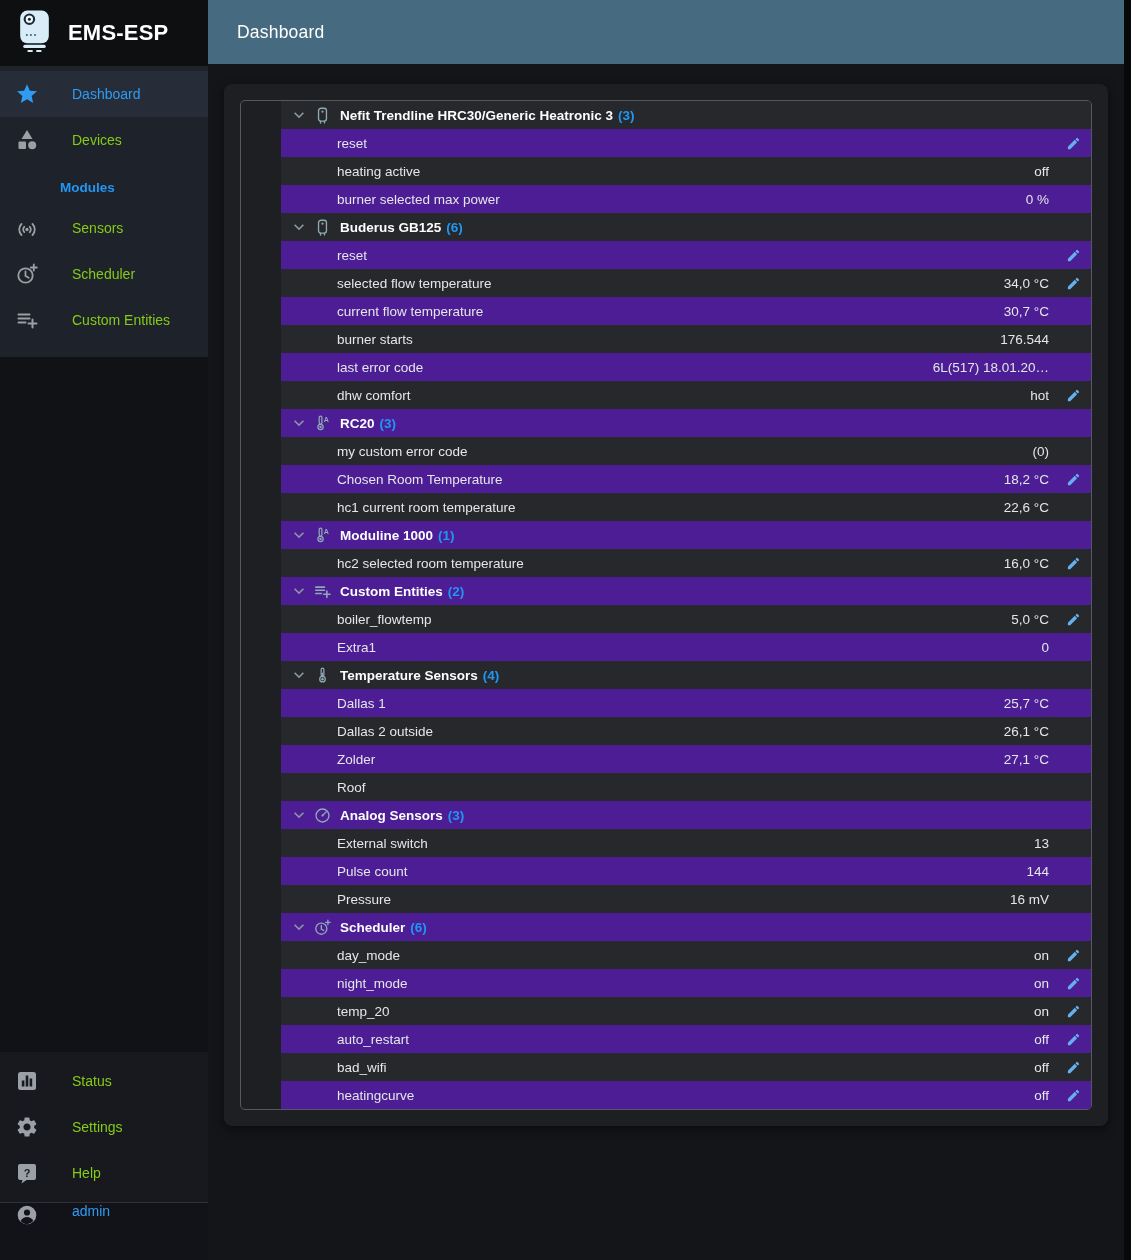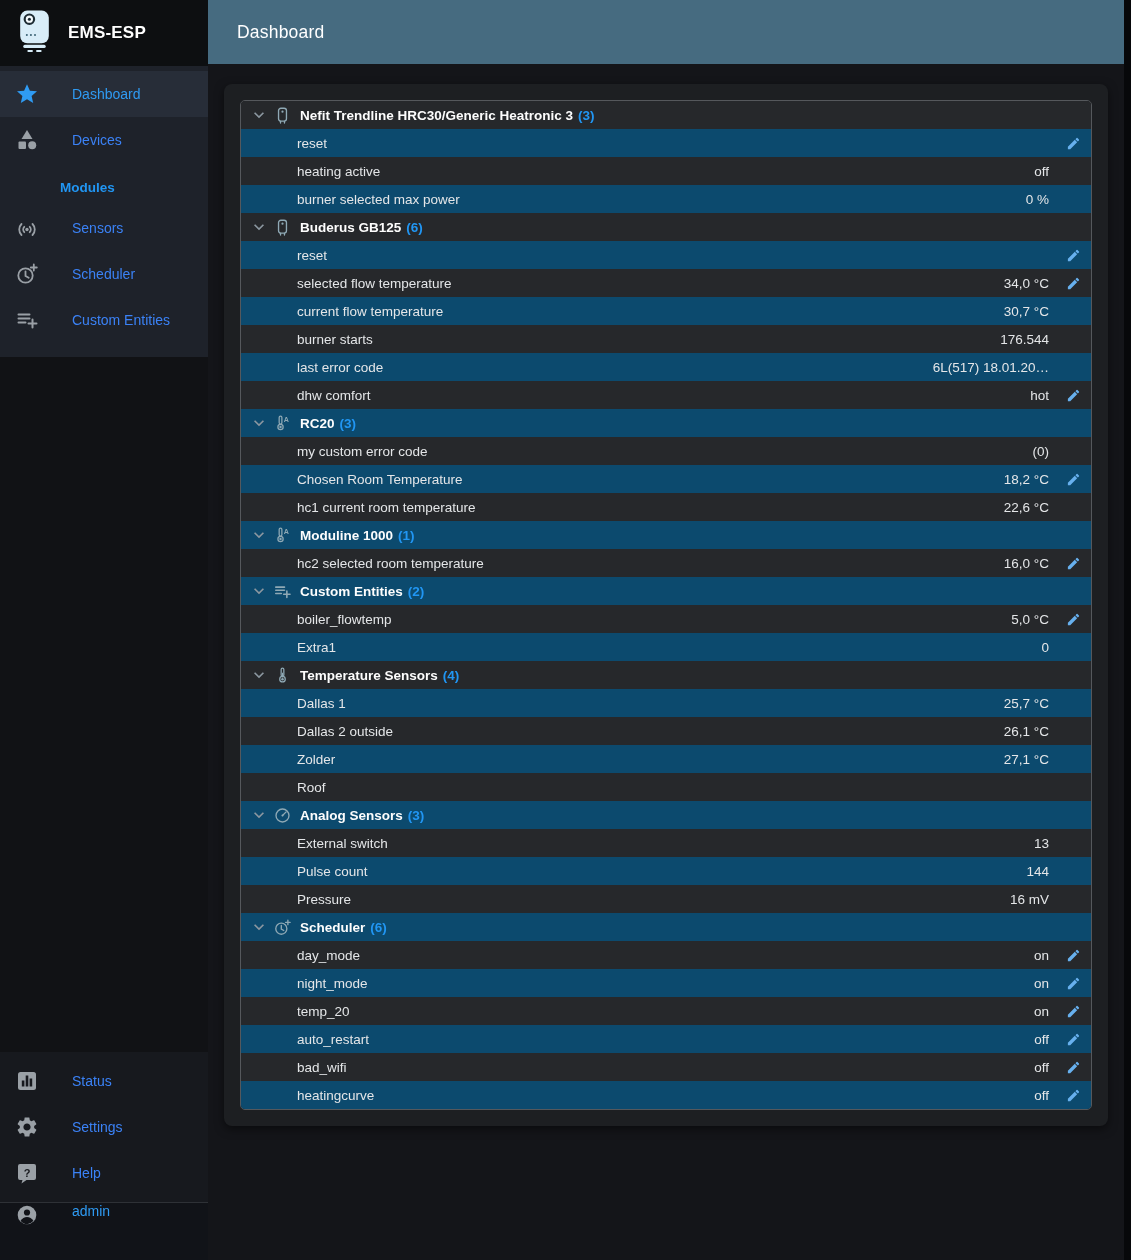"EMS-ESP" .side-logo .app-title { font-size: 17px -> 22px }
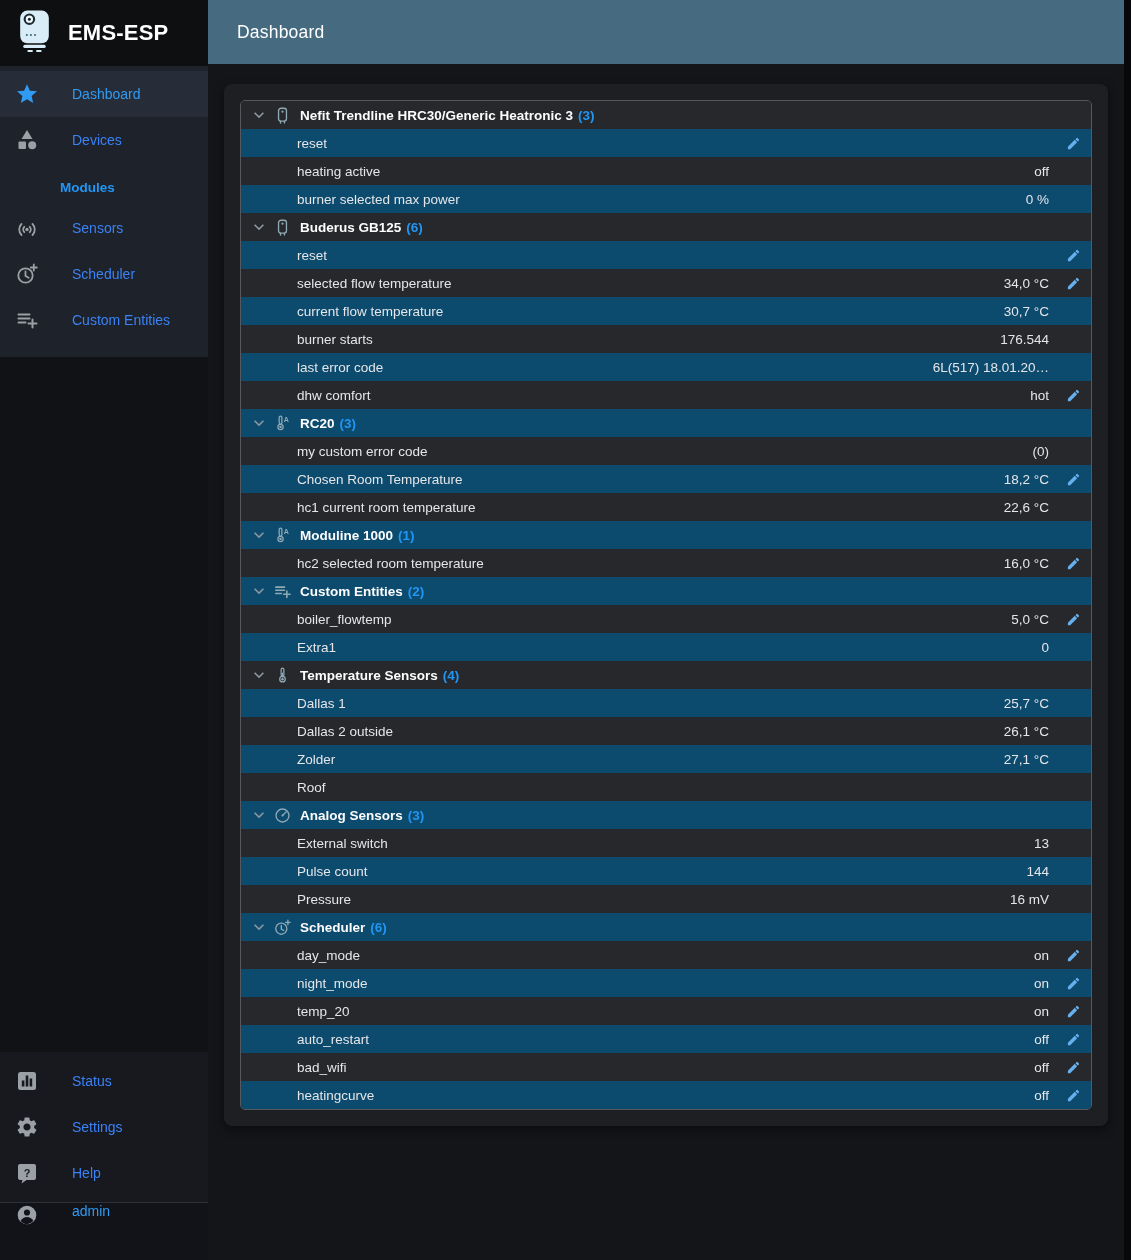"Nefit Trendline HRC30/Generic Heatronic" .etable { padding-left: none -> 40px }
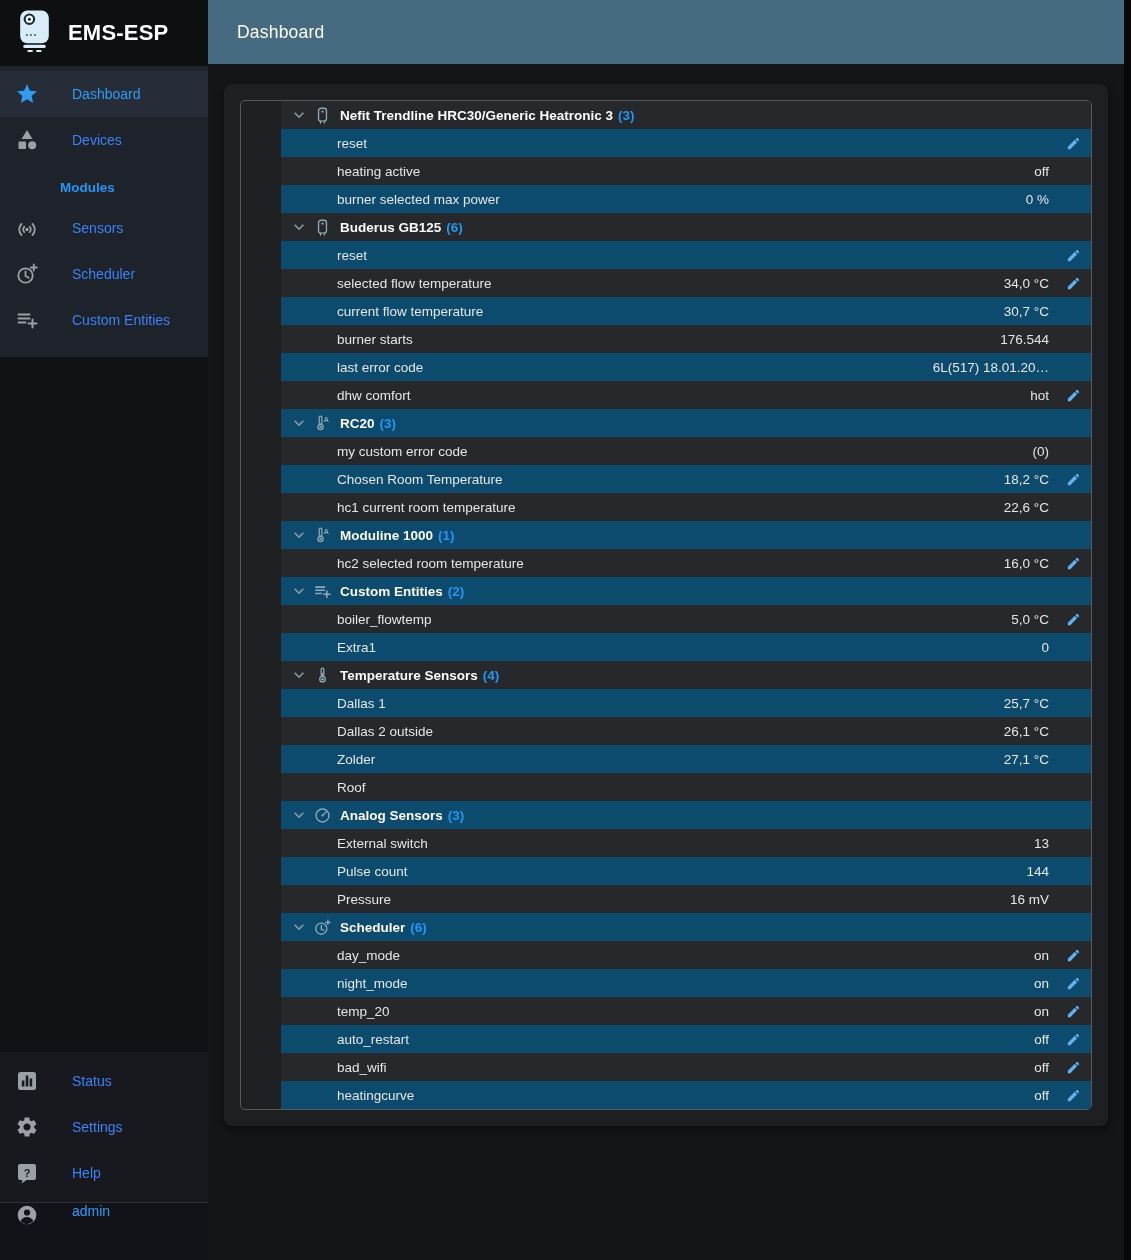"Devices" .nav-item .lbl { color: #3b82f6 -> #84cc16 }
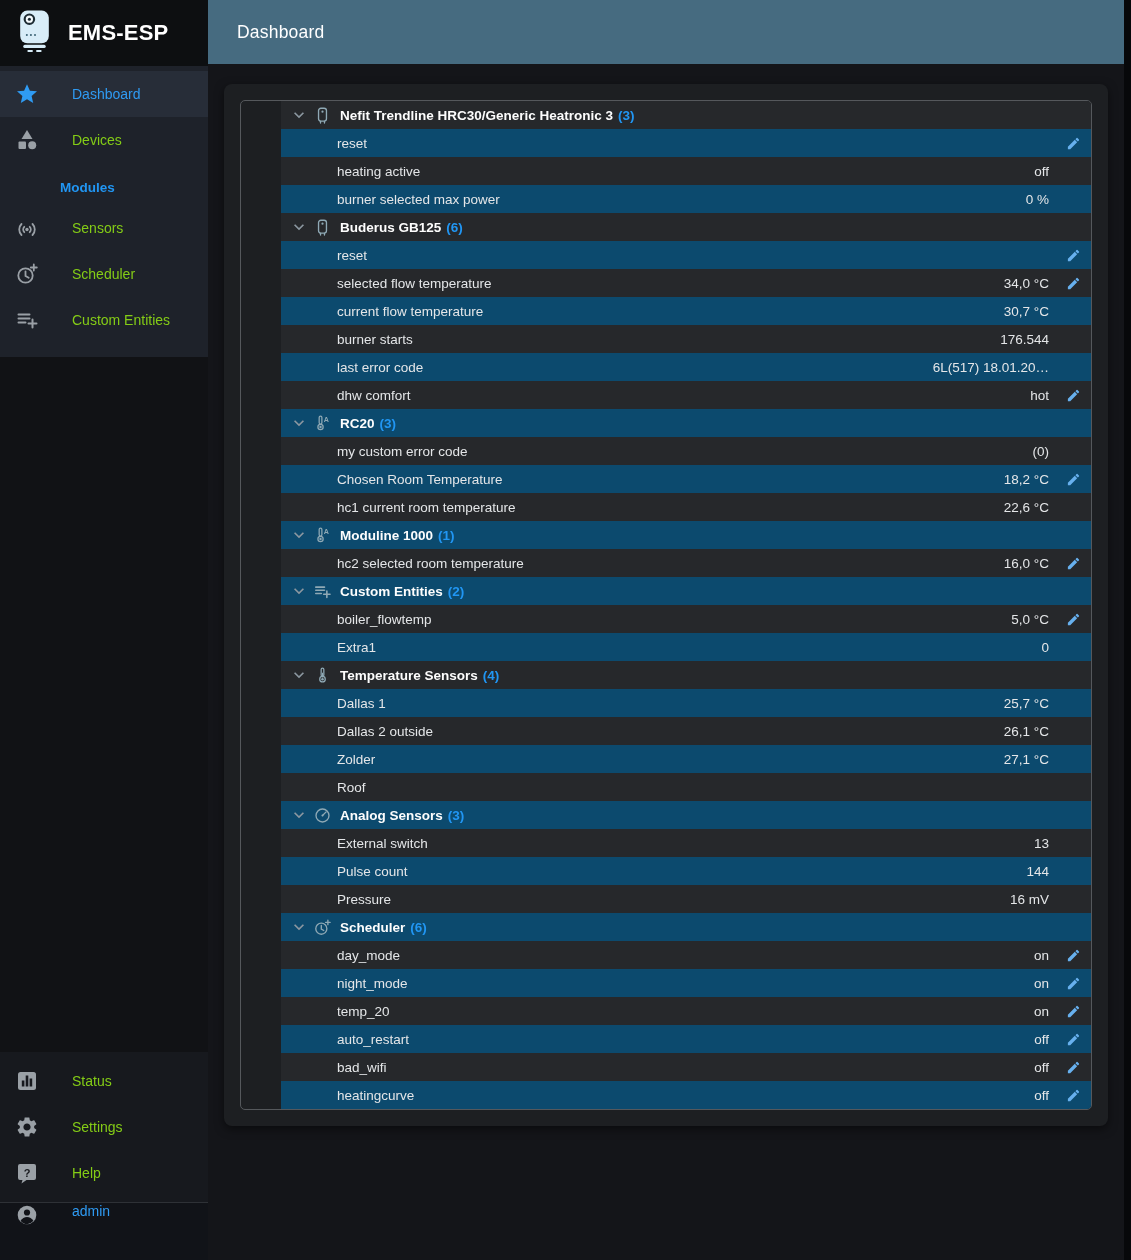"reset" .trow.dark { background: #0c4a6e -> #4c1d95 }
